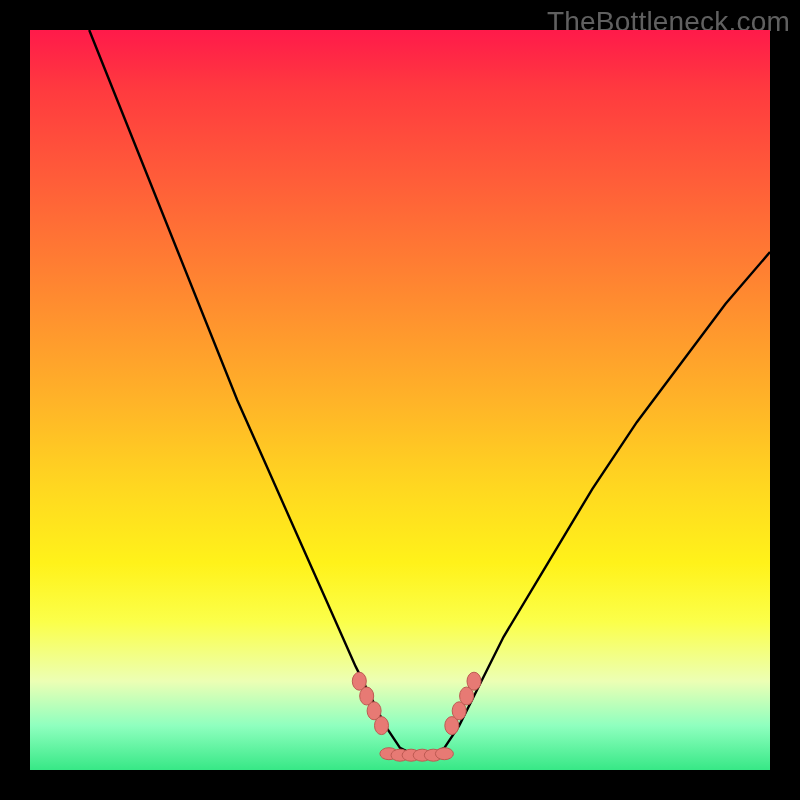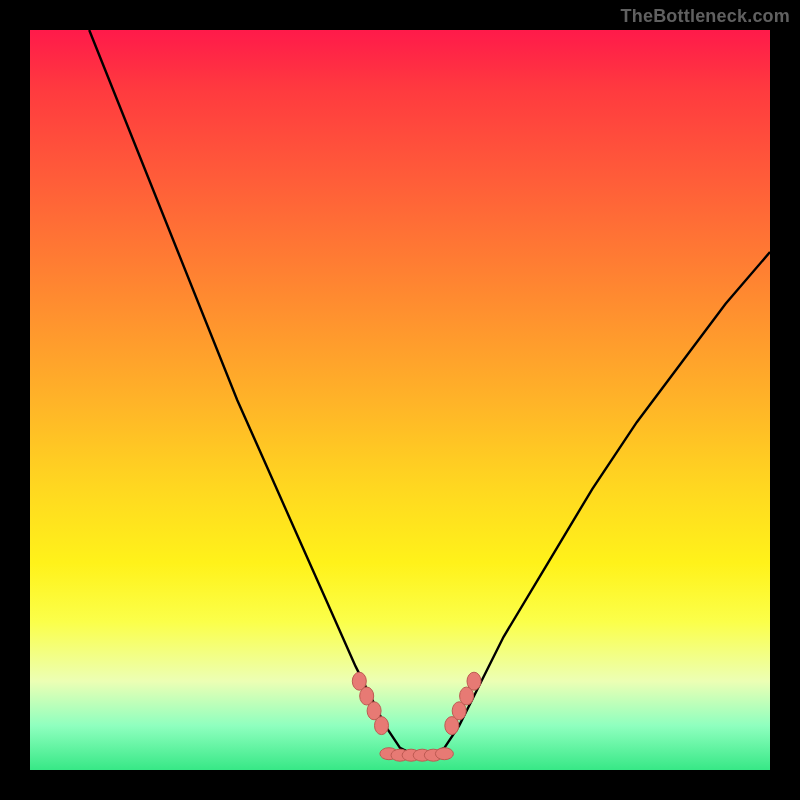"TheBottleneck.com" .watermark { font-size: 18px -> 28px; font-weight: 700 -> 400 }
